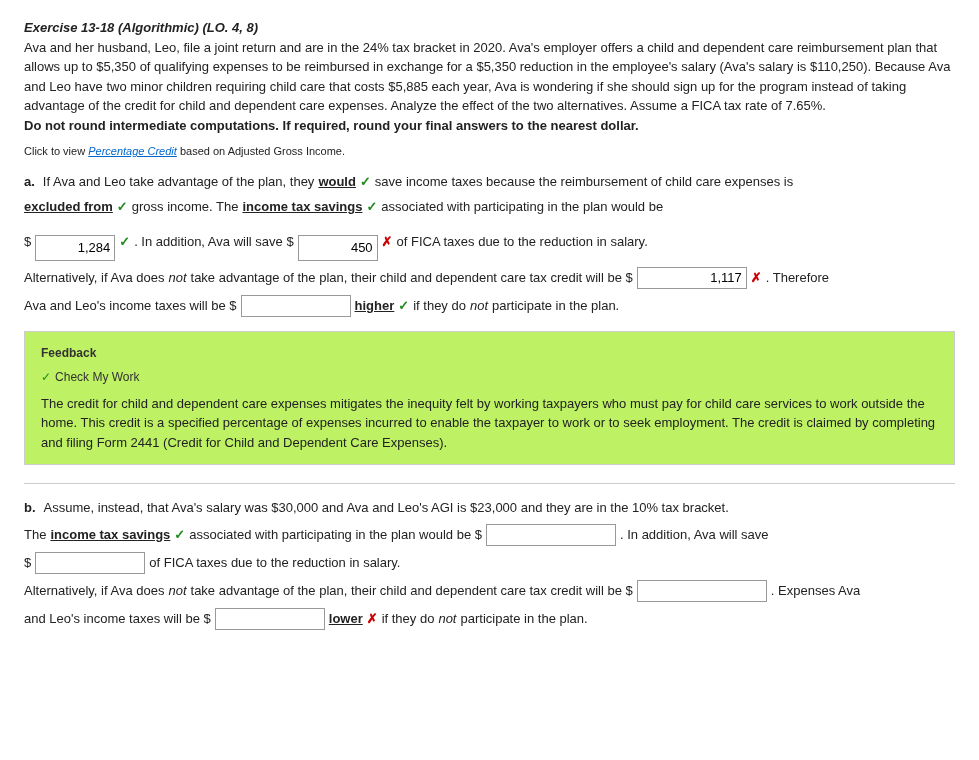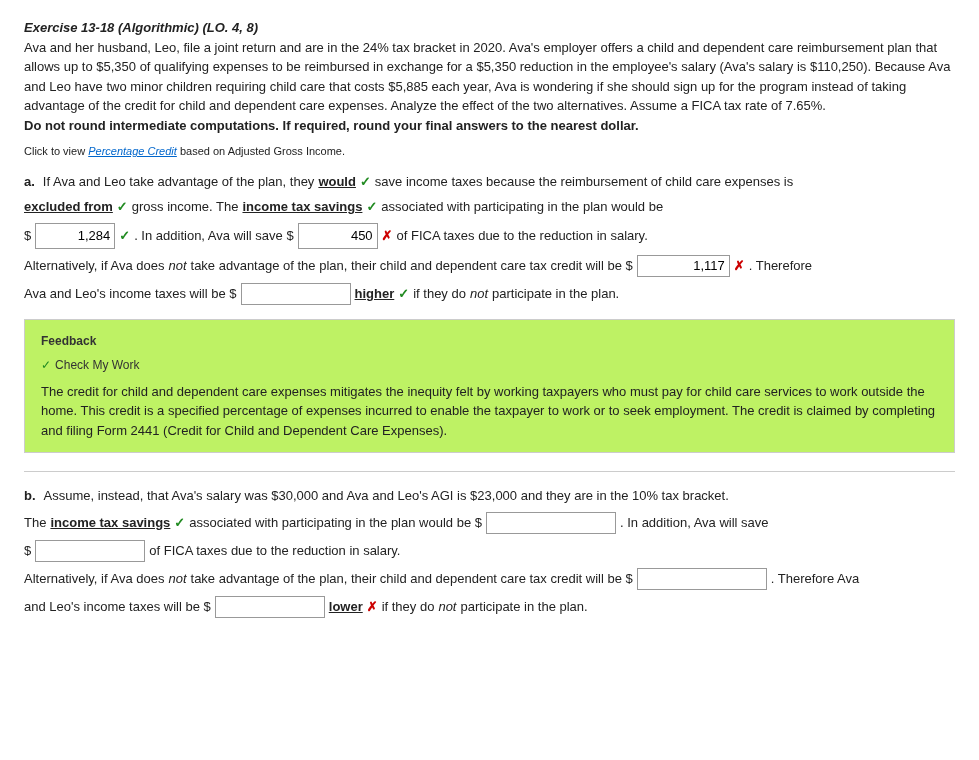"1,284" .input-with-value { margin-top: none -> 12px }
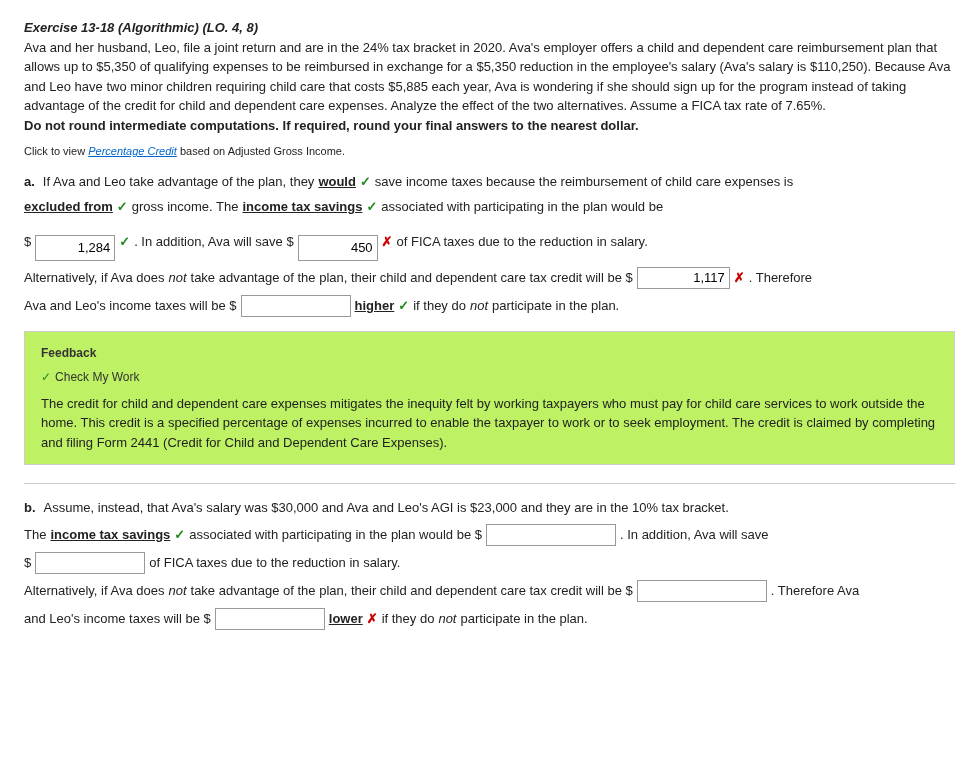"1,117" .input-with-value-lg { width: 93px -> 110px }
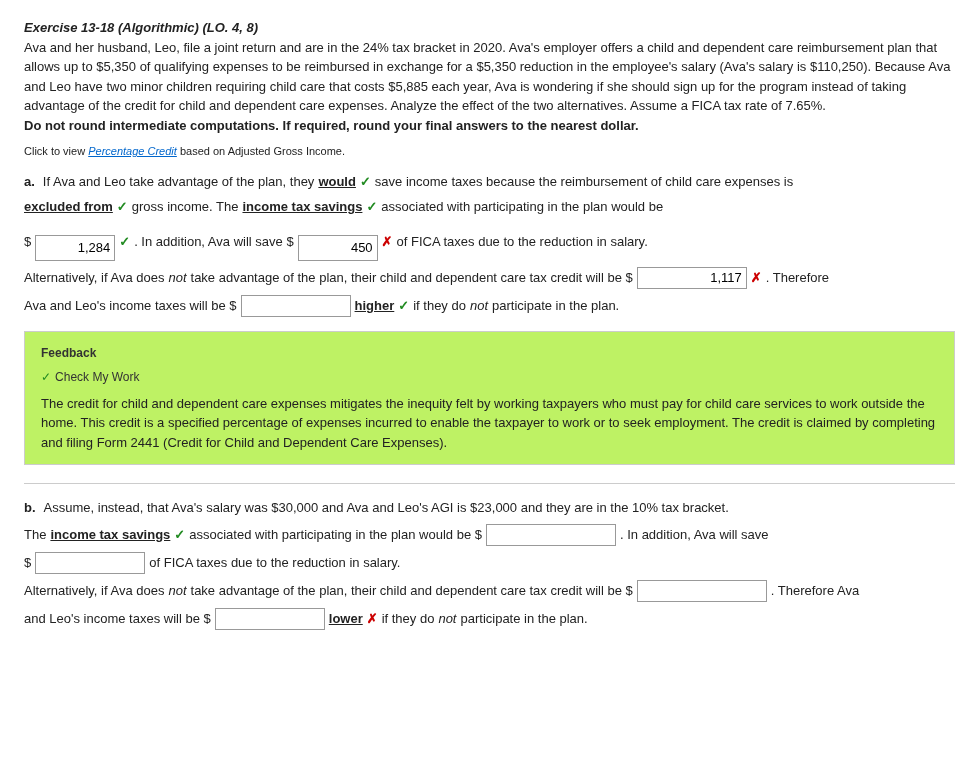". Therefore Ava" span { text: Therefore -> Expenses }
